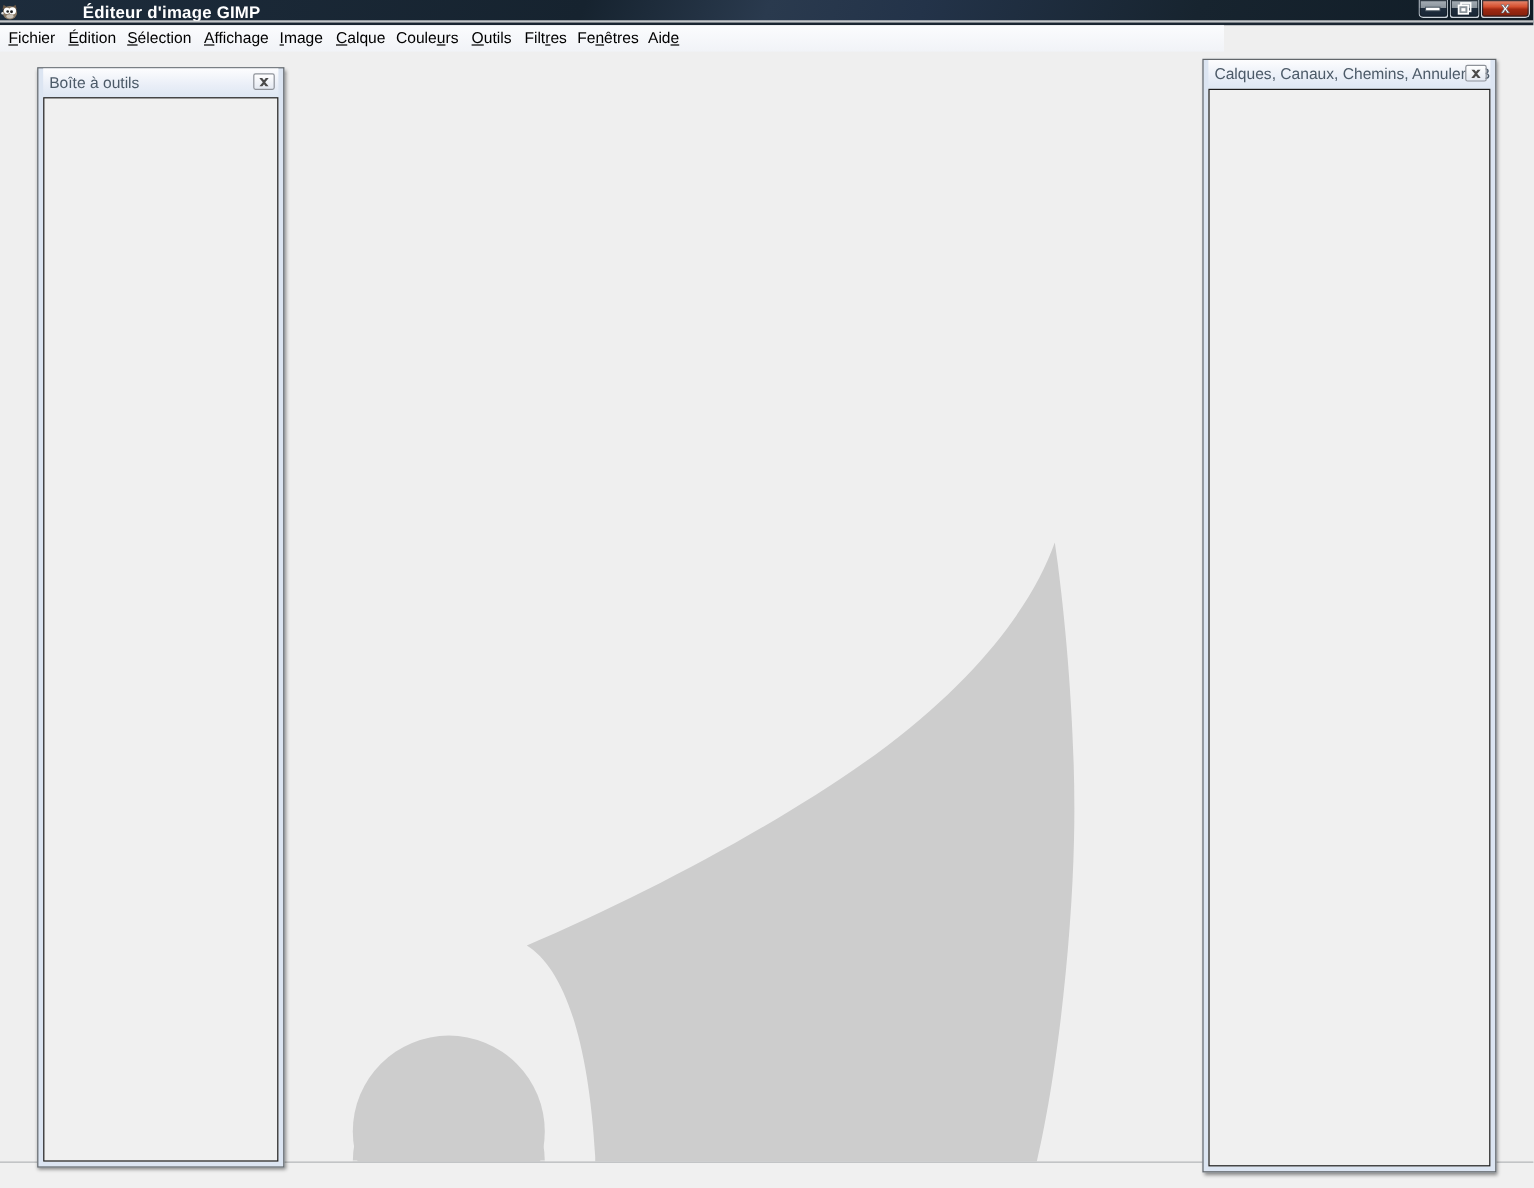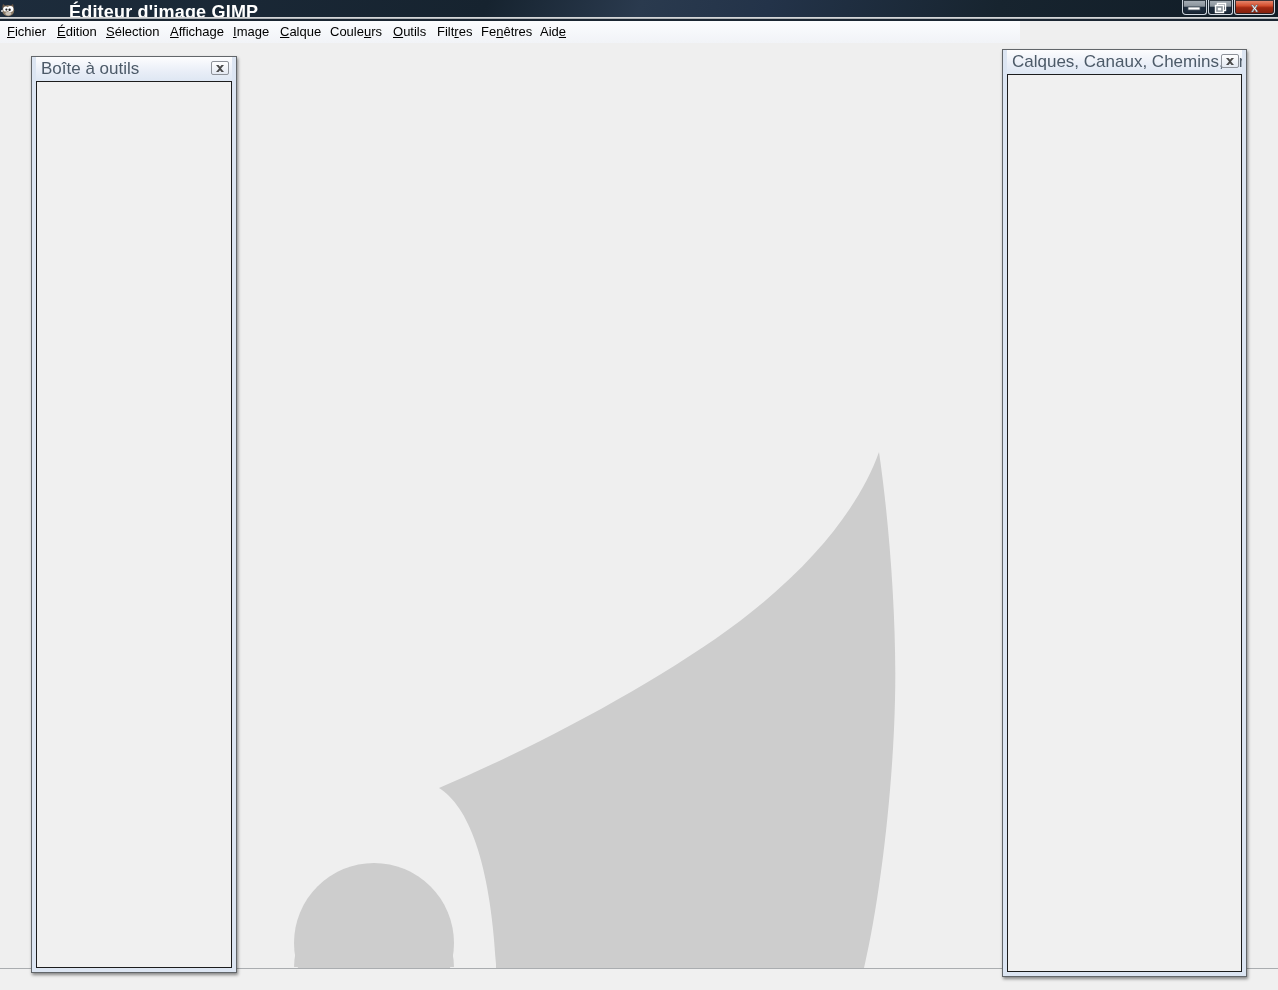"Éditeur d'image GIMP" #titlebar .ttext { font-size: 18px -> 14px }
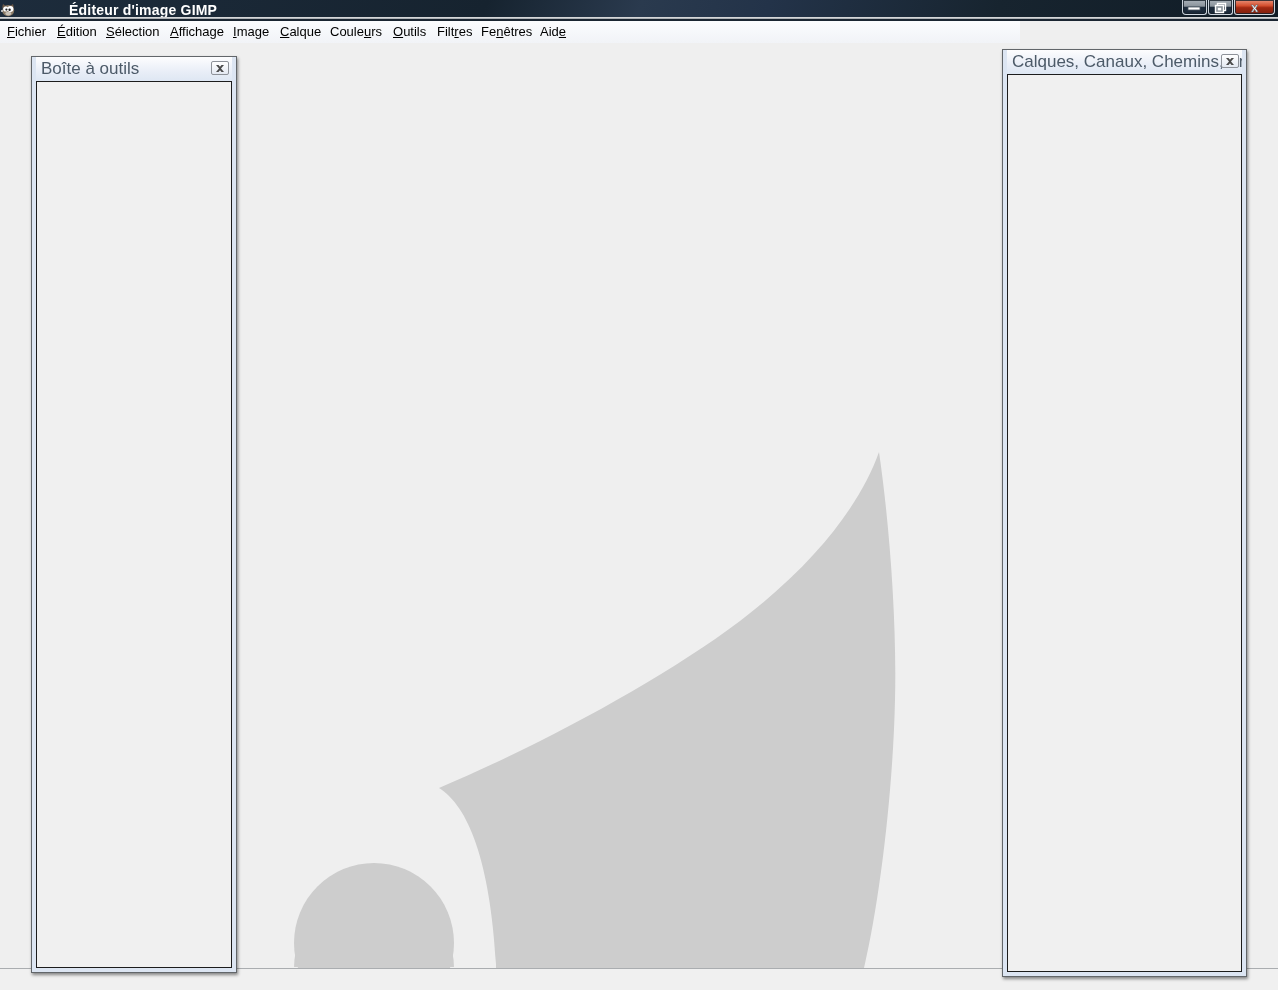"Boîte à outils" .gwin .wtitle { font-size: 17px -> 13px }
